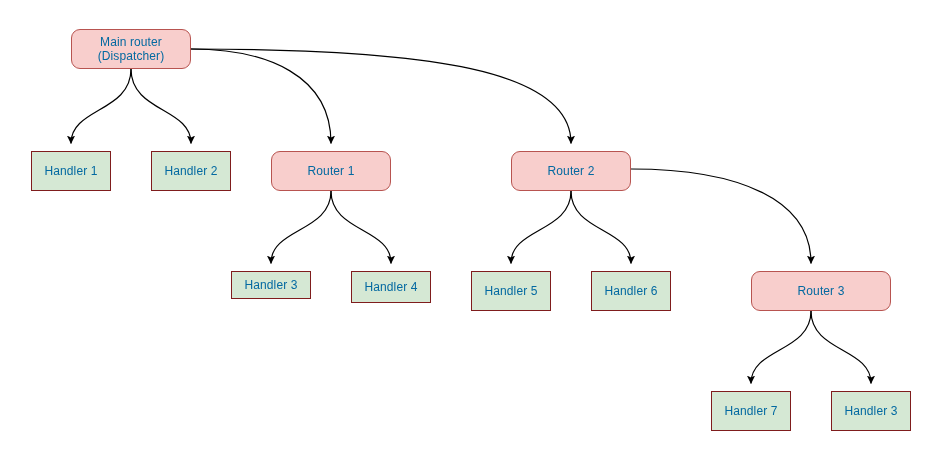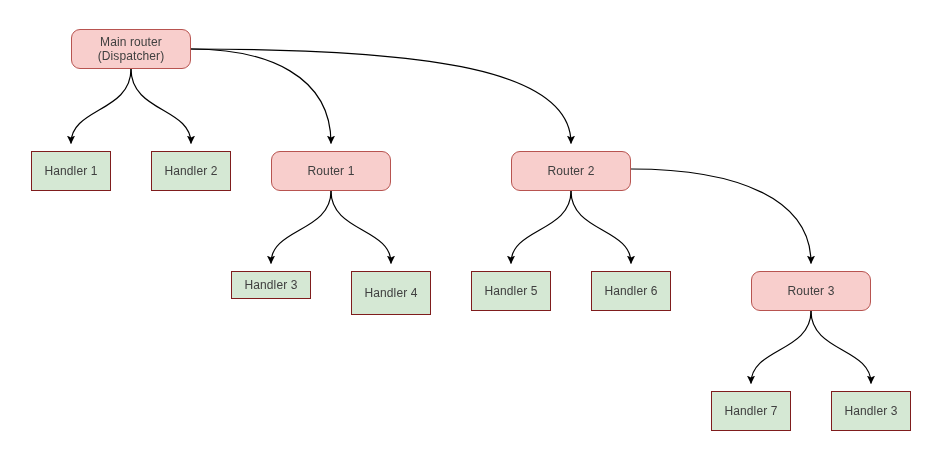"Main router" .node { color: #404040 -> #0369a1 }
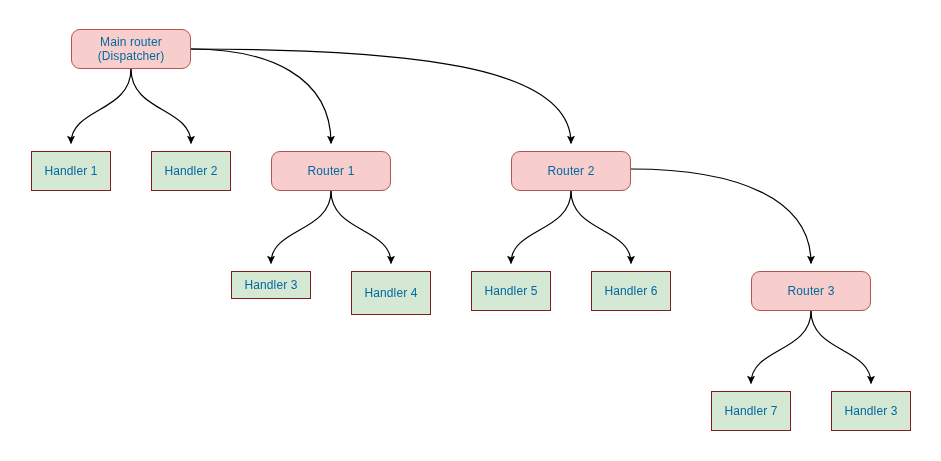"Handler 4" div.node { height: 44px -> 32px }
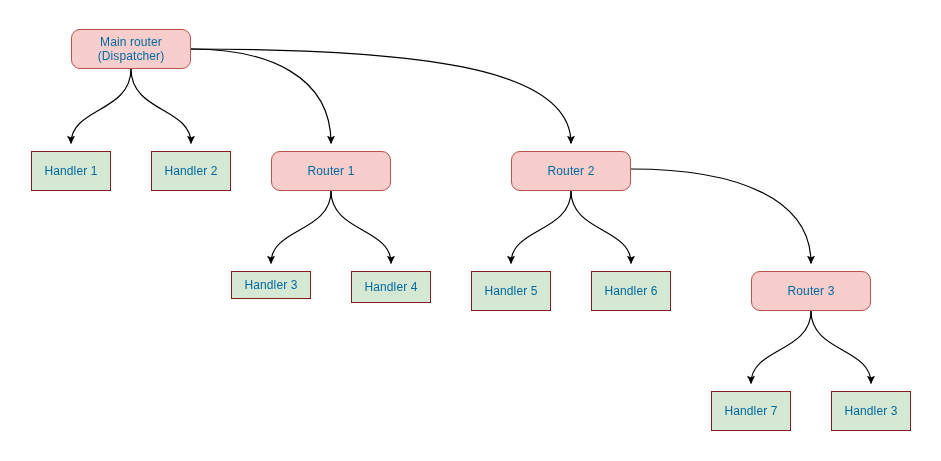"Router 3" div.node { width: 120px -> 140px }
